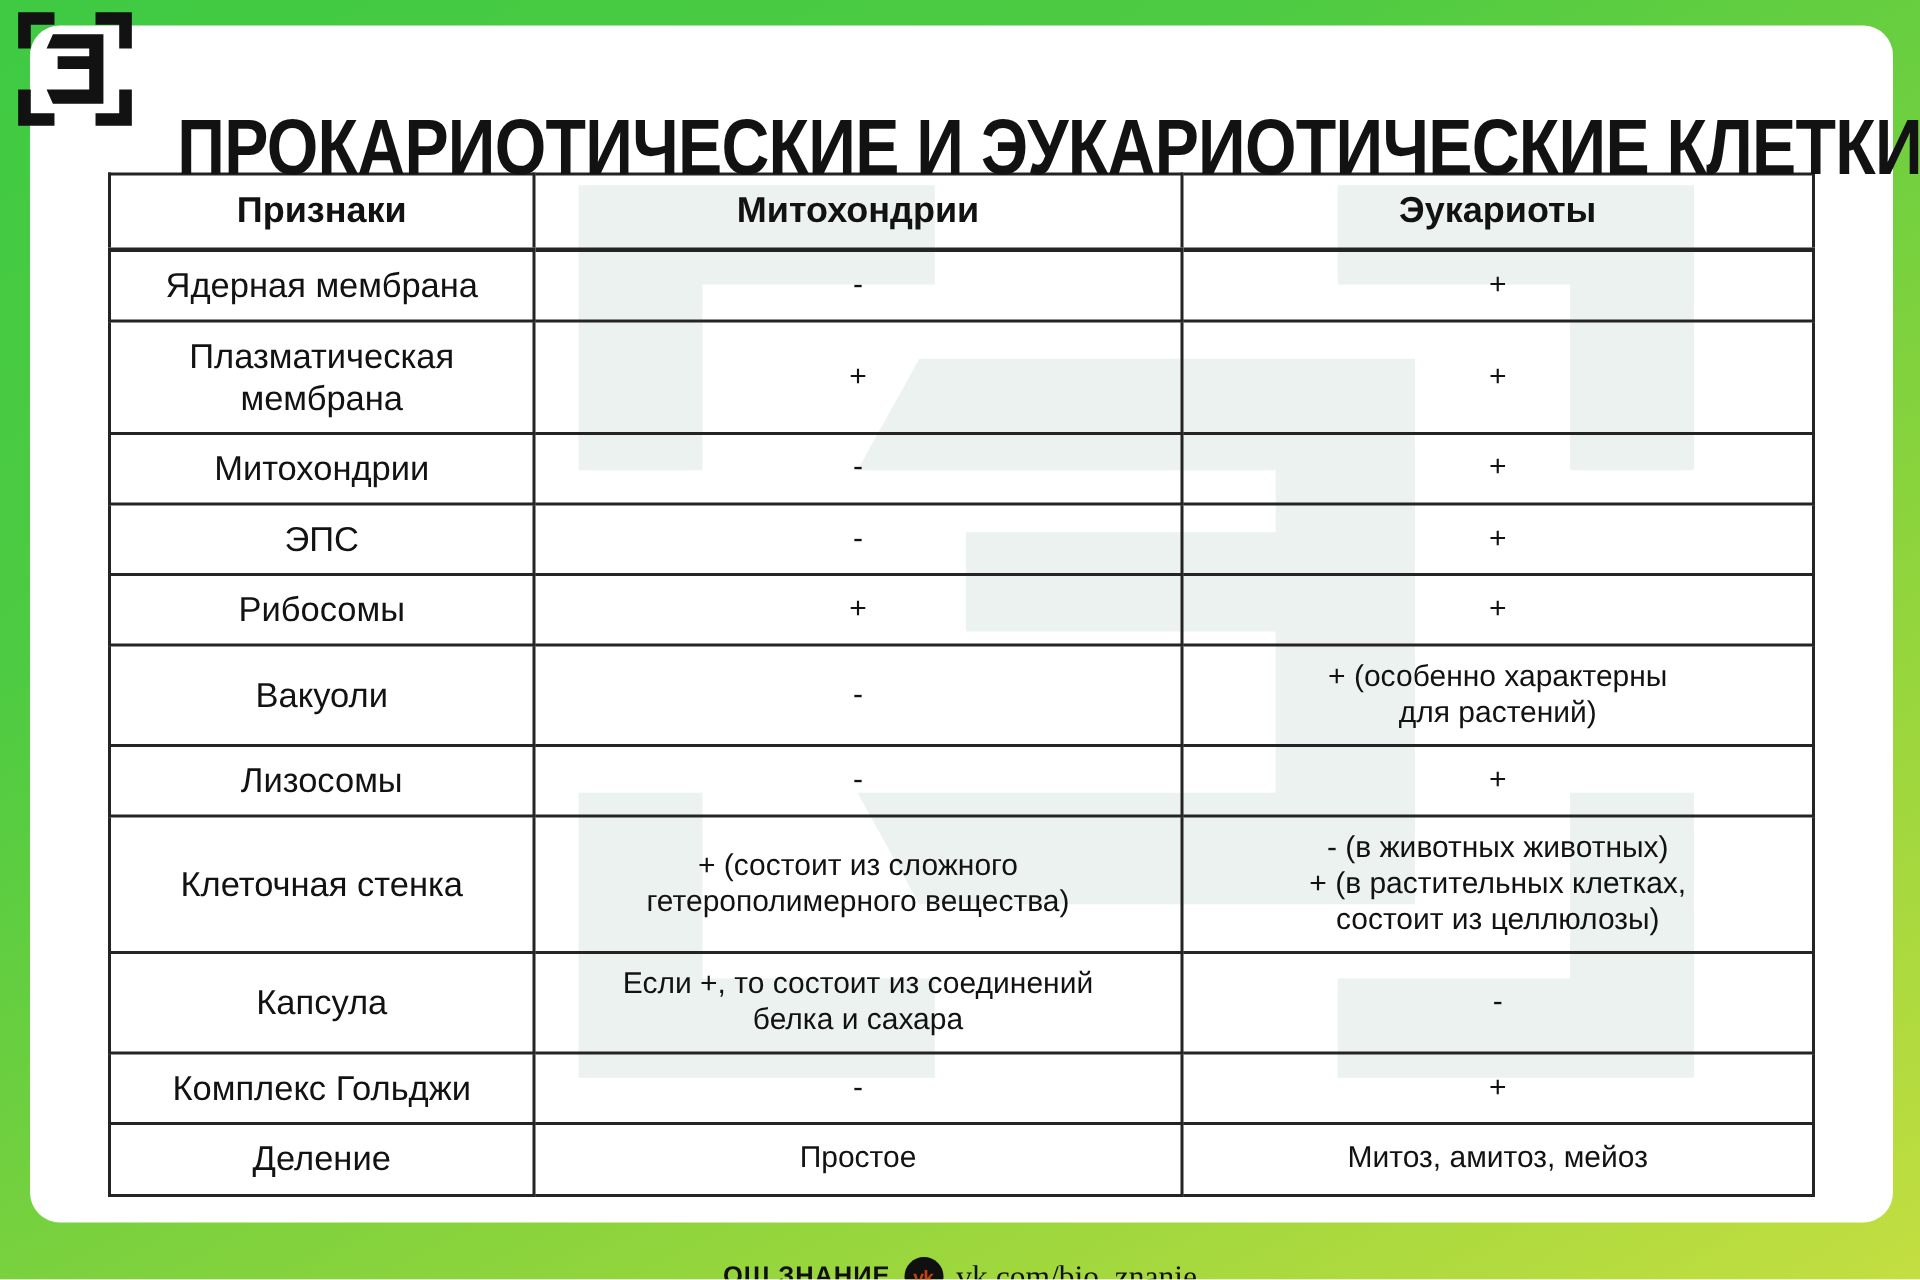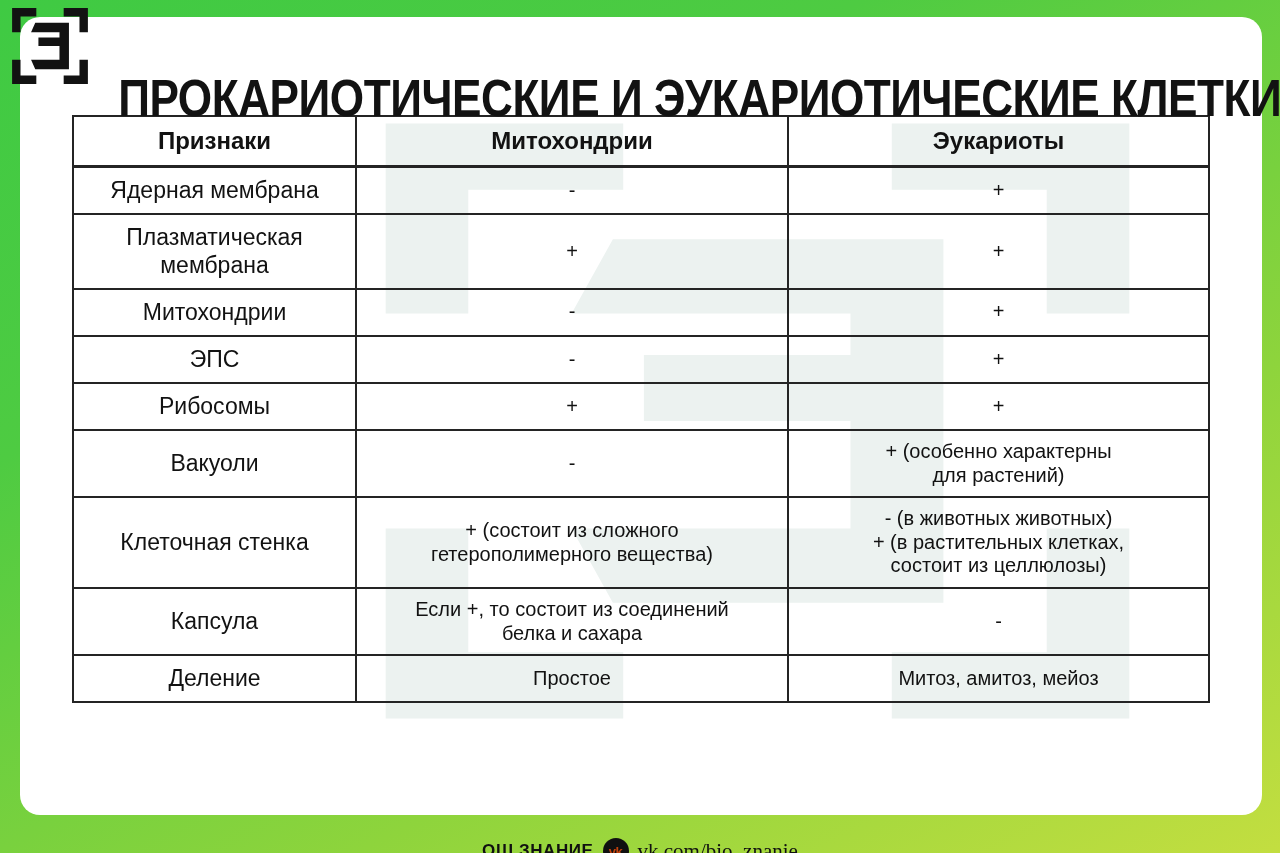"Лизосомы" tr { html: none -> <tr> <td>Лизосомы</td> <td>-</td> <td>+</td> </tr> }
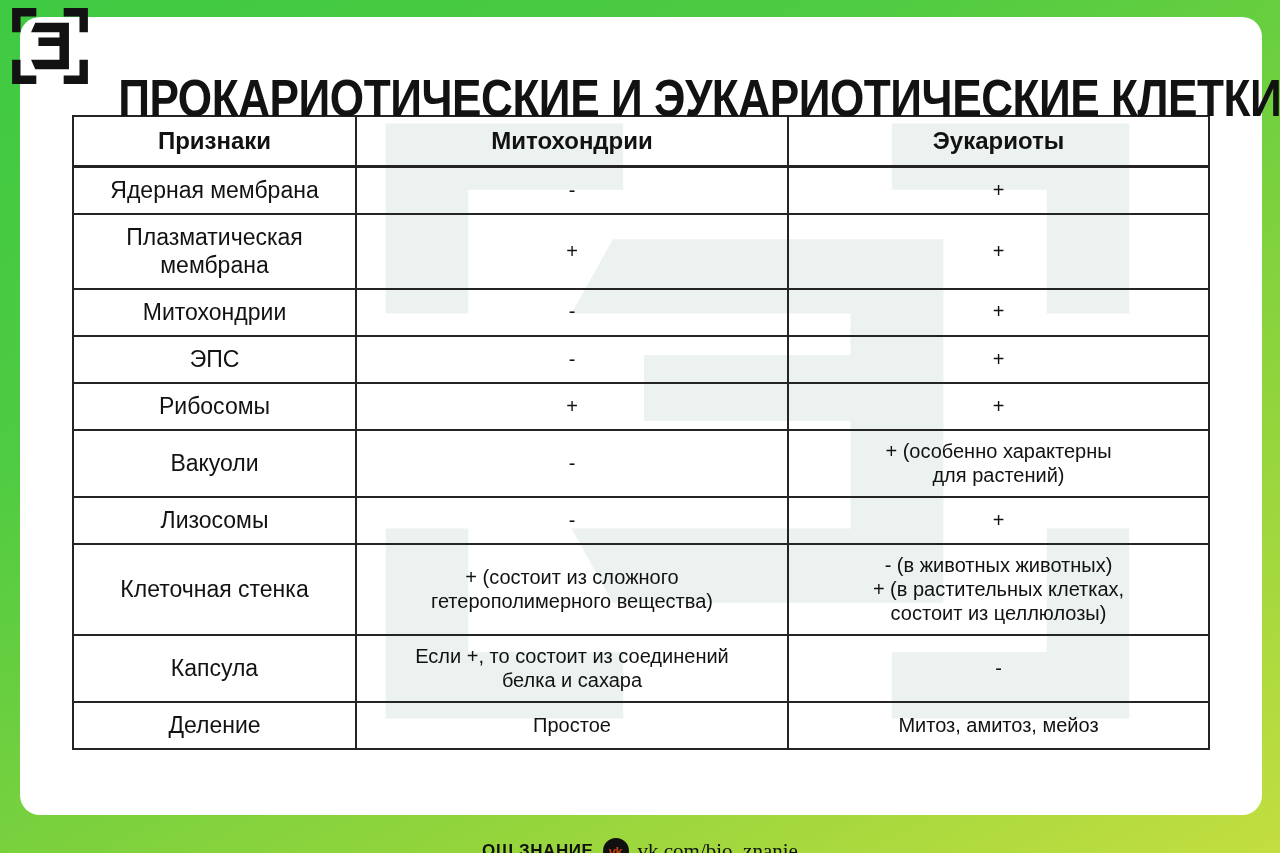"Комплекс Гольджи" tr { html: none -> <tr> <td>Комплекс Гольджи</td> <td>-</td> <td>+</td> </tr> }
